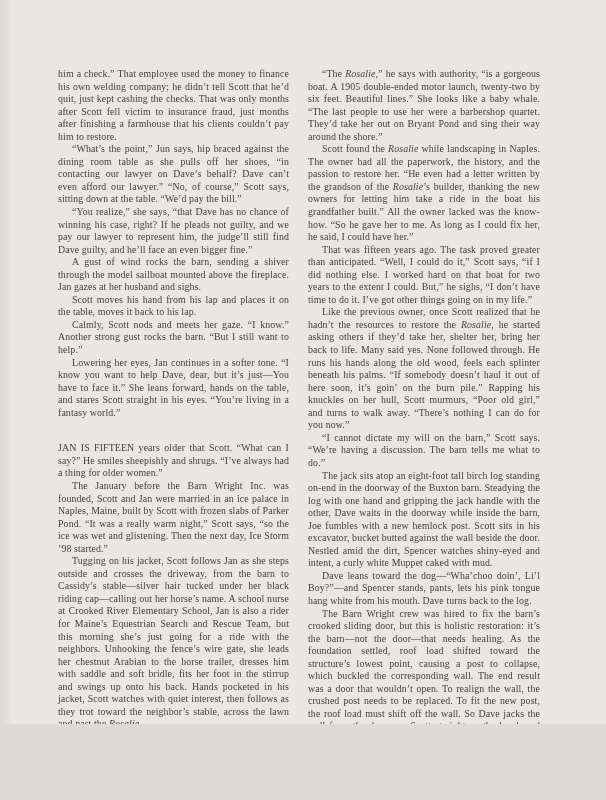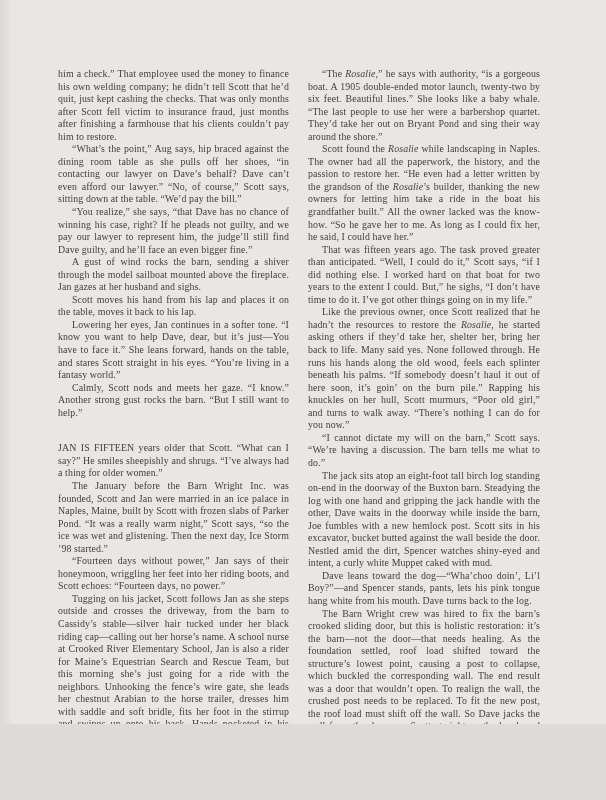"“What’s the point,” Aug says," p { text: Aug -> Jun }
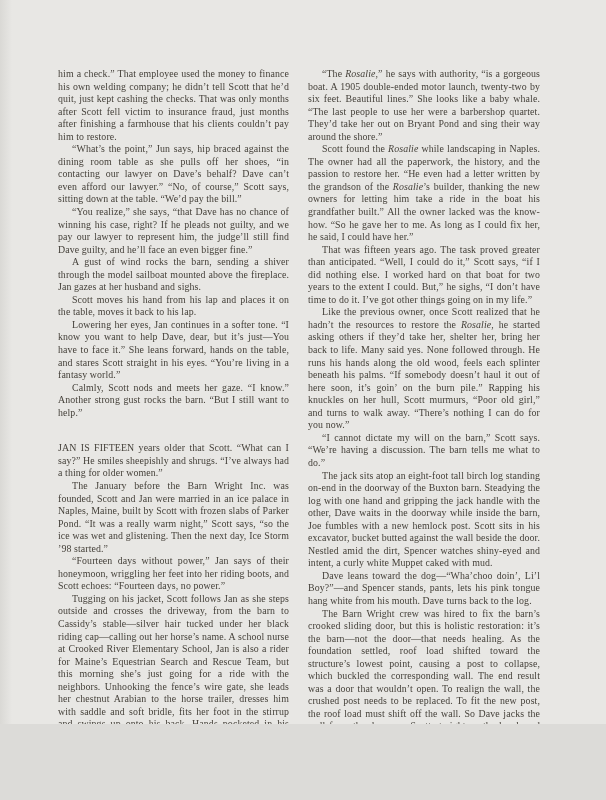"Lowering her eyes, Jan continues" p { order: before "Calmly, Scott nods and meets" -> after "Calmly, Scott nods and meets" }
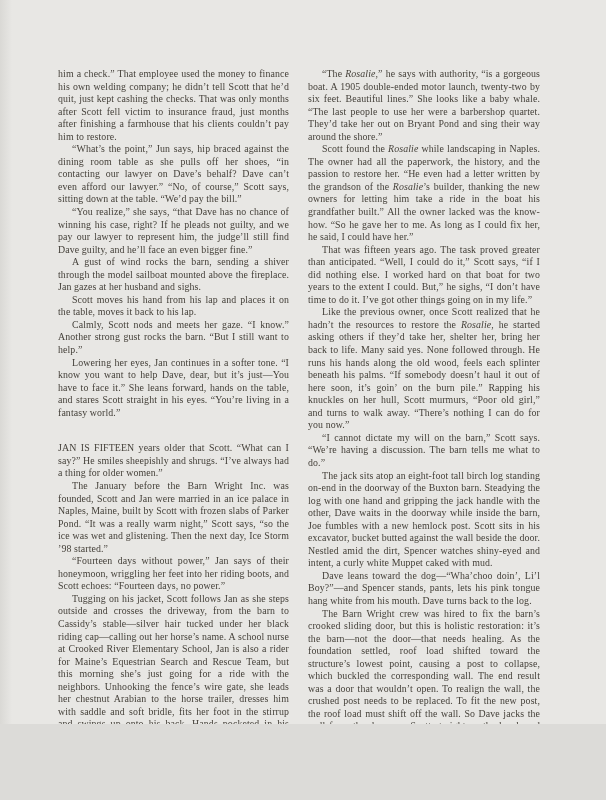"“Fourteen days without power,” Jan" p { html: <p>“Fourteen days without power,” Jan says of their honeymoon, wriggling her feet into her riding boots, and Scott echoes: “Fourteen days, no power.”</p> -> none }
